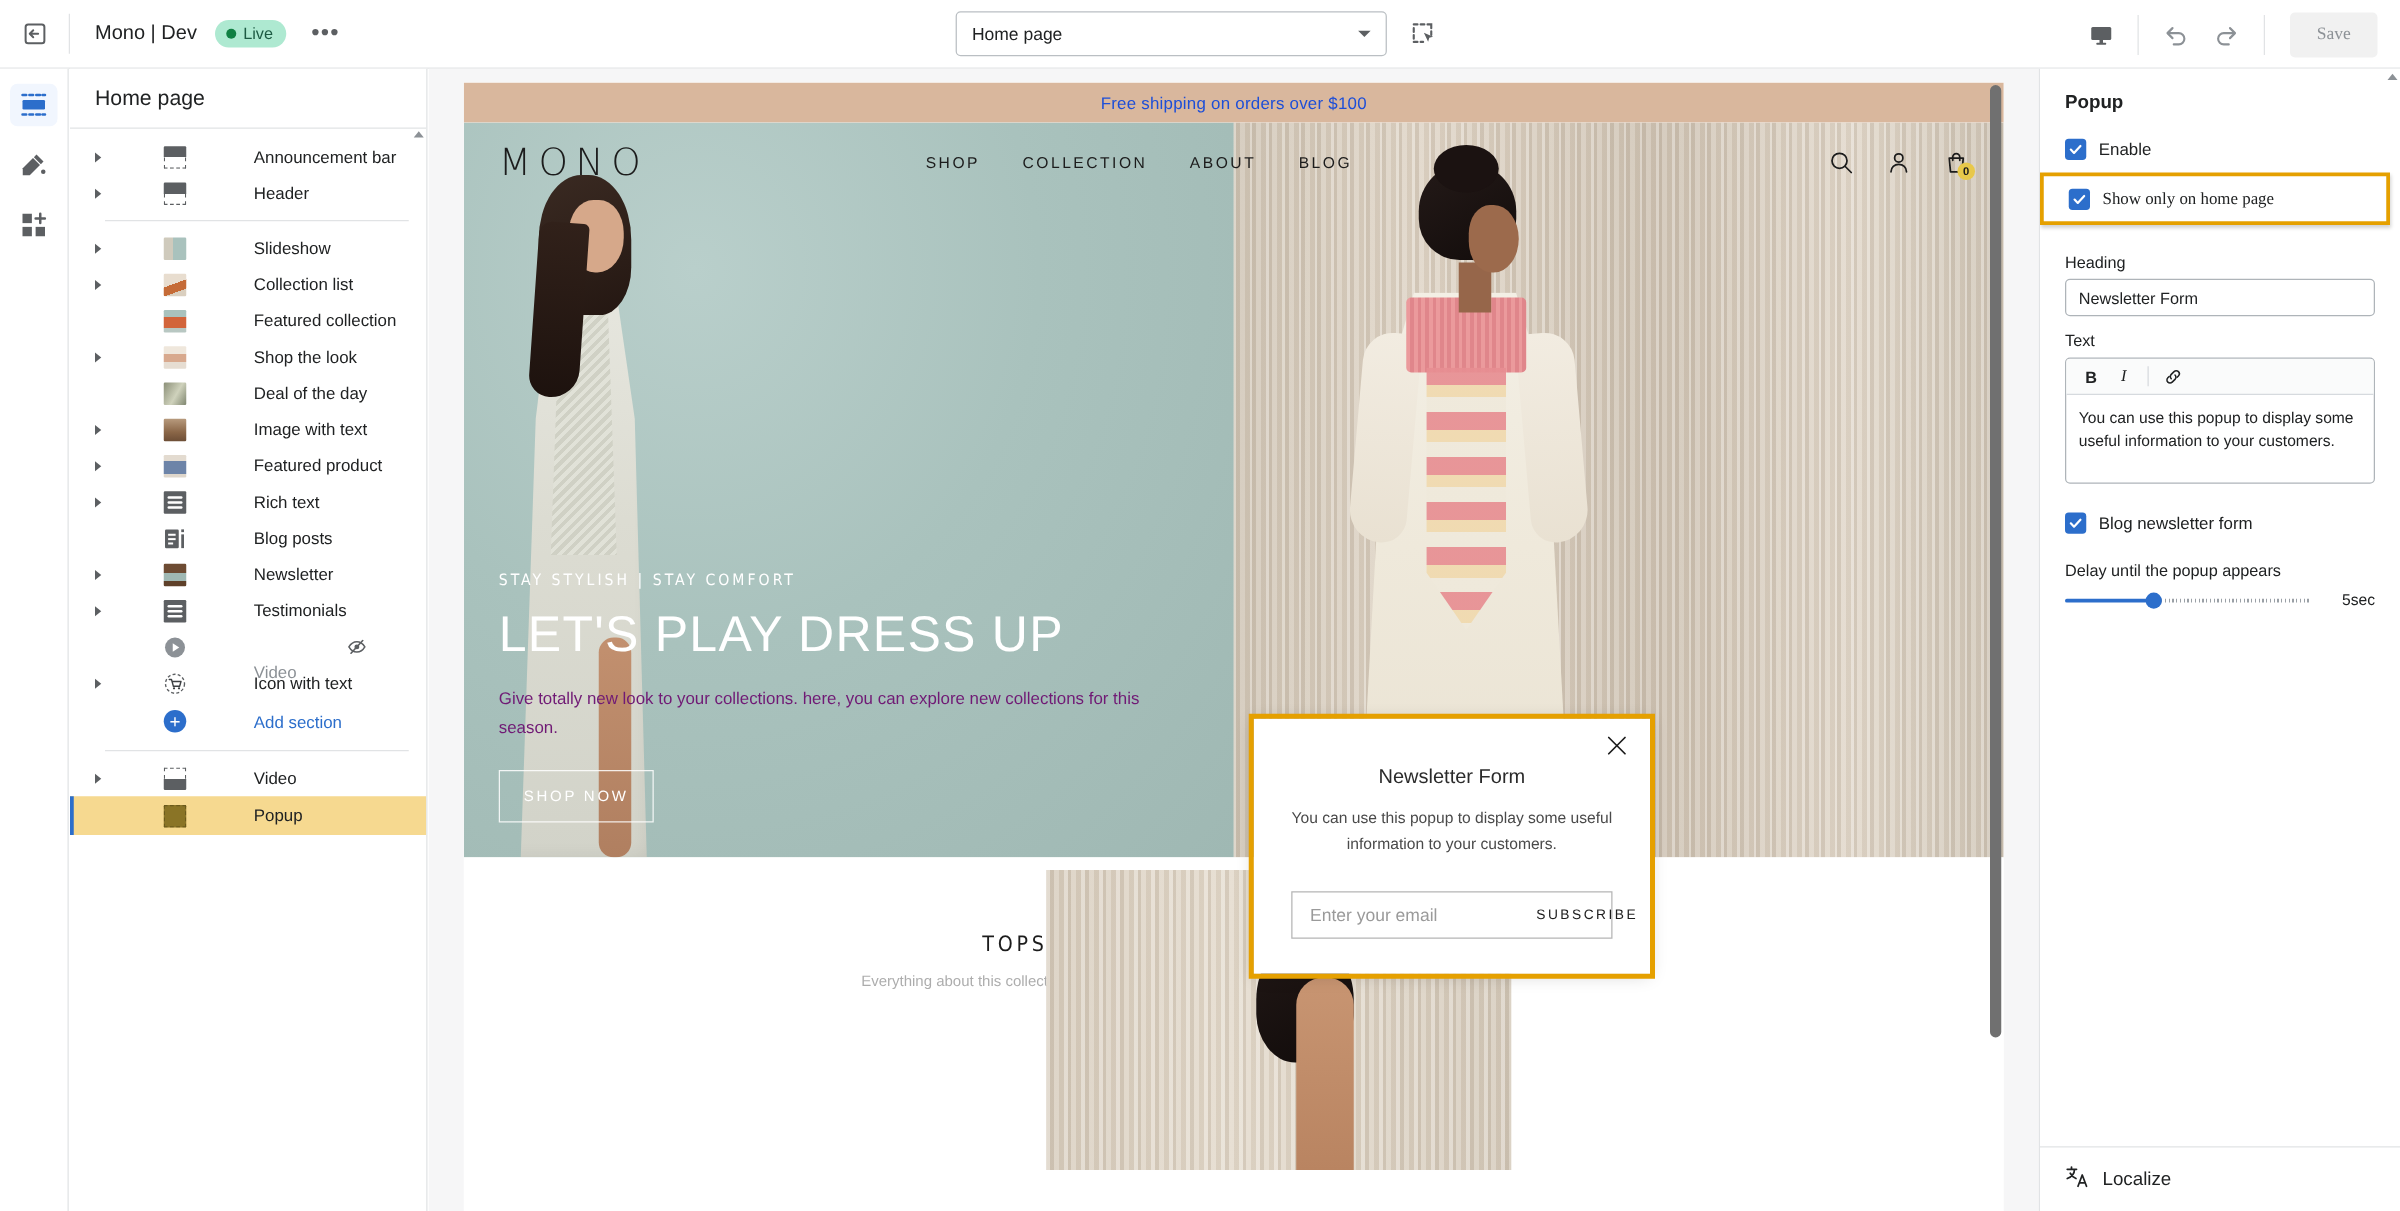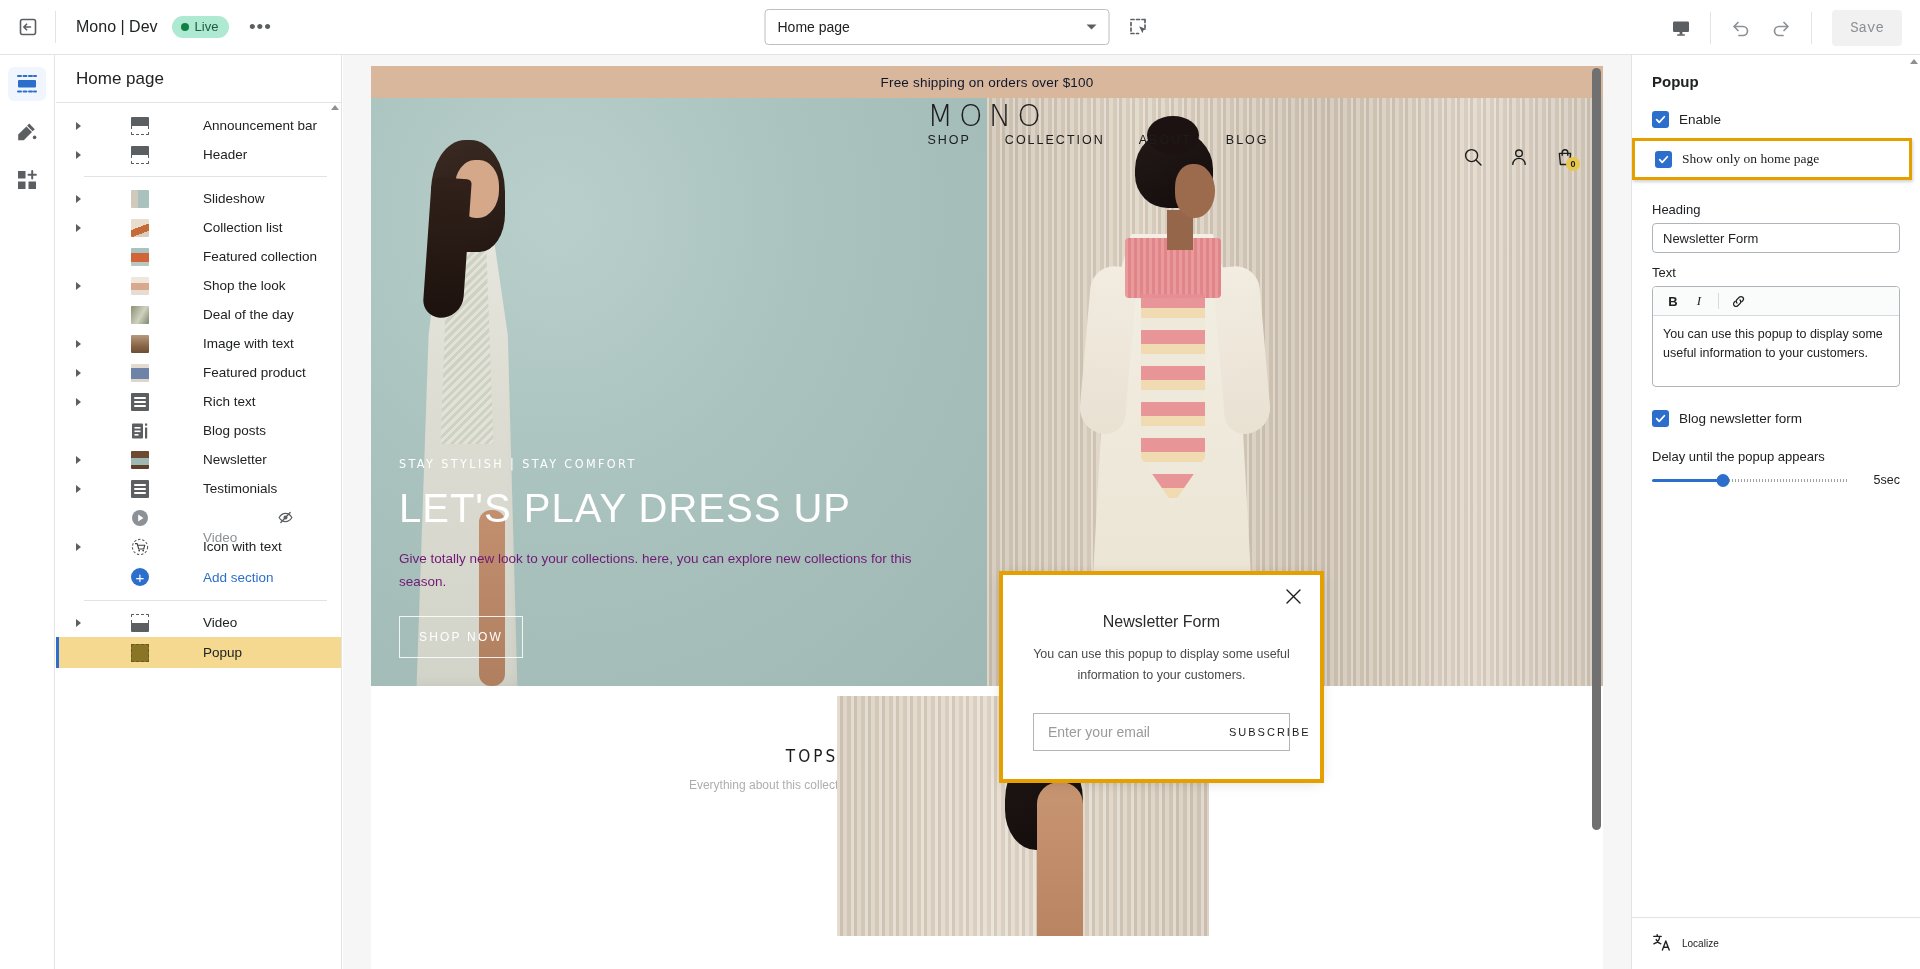"Save" .save-btn { font-family: Liberation Mono, monospace -> Liberation Serif, serif }
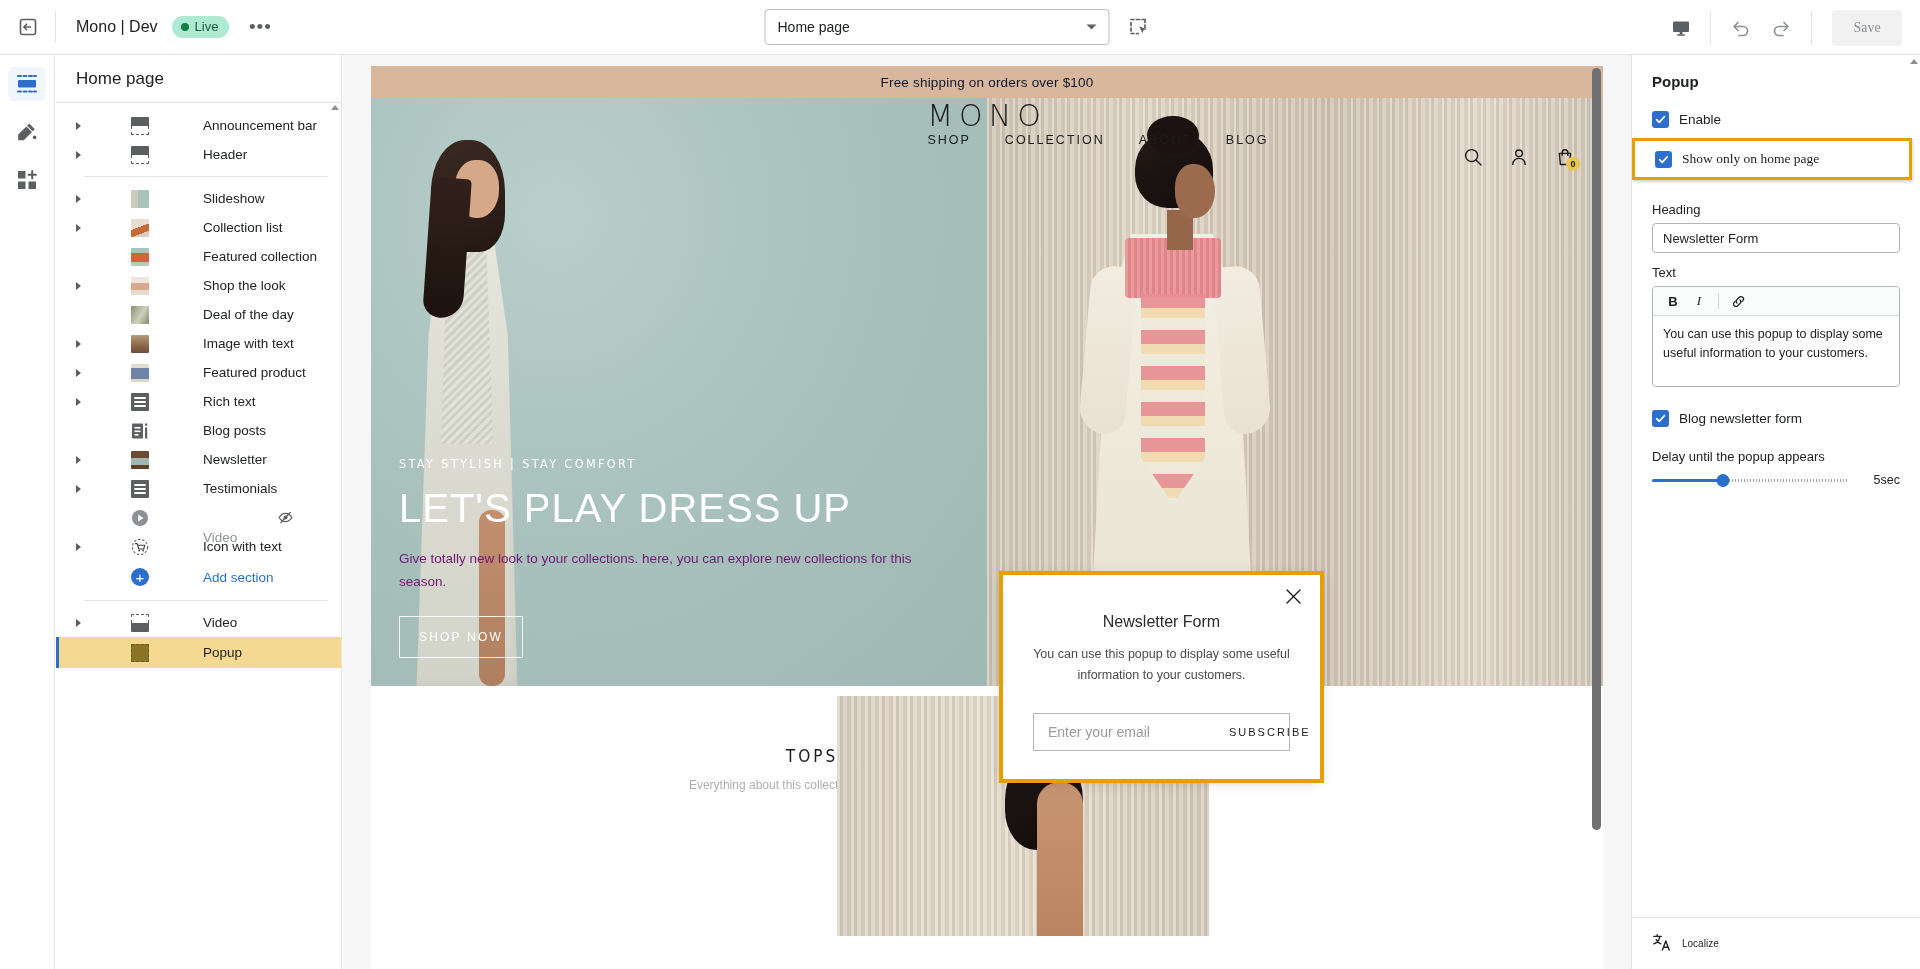"Free shipping on orders over" .announce { color: #0f172a -> #1d4ed8 }
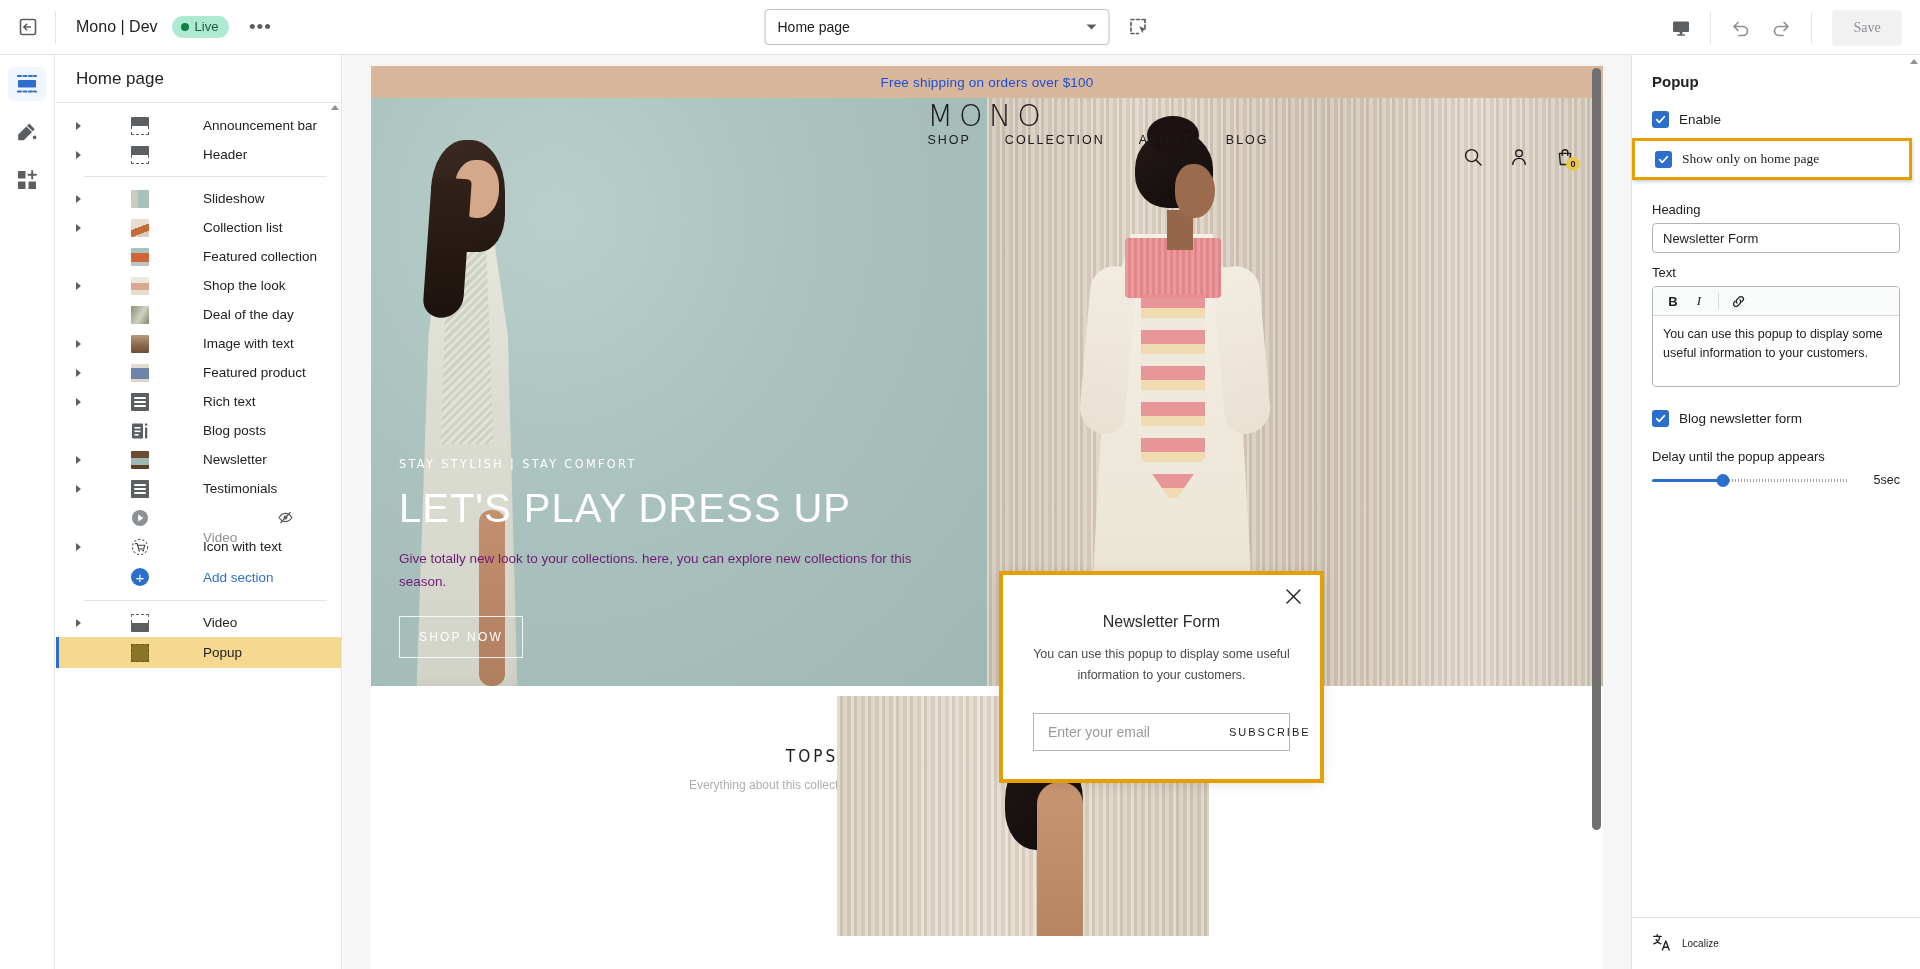"MONO" .store-head { flex-direction: column -> none }
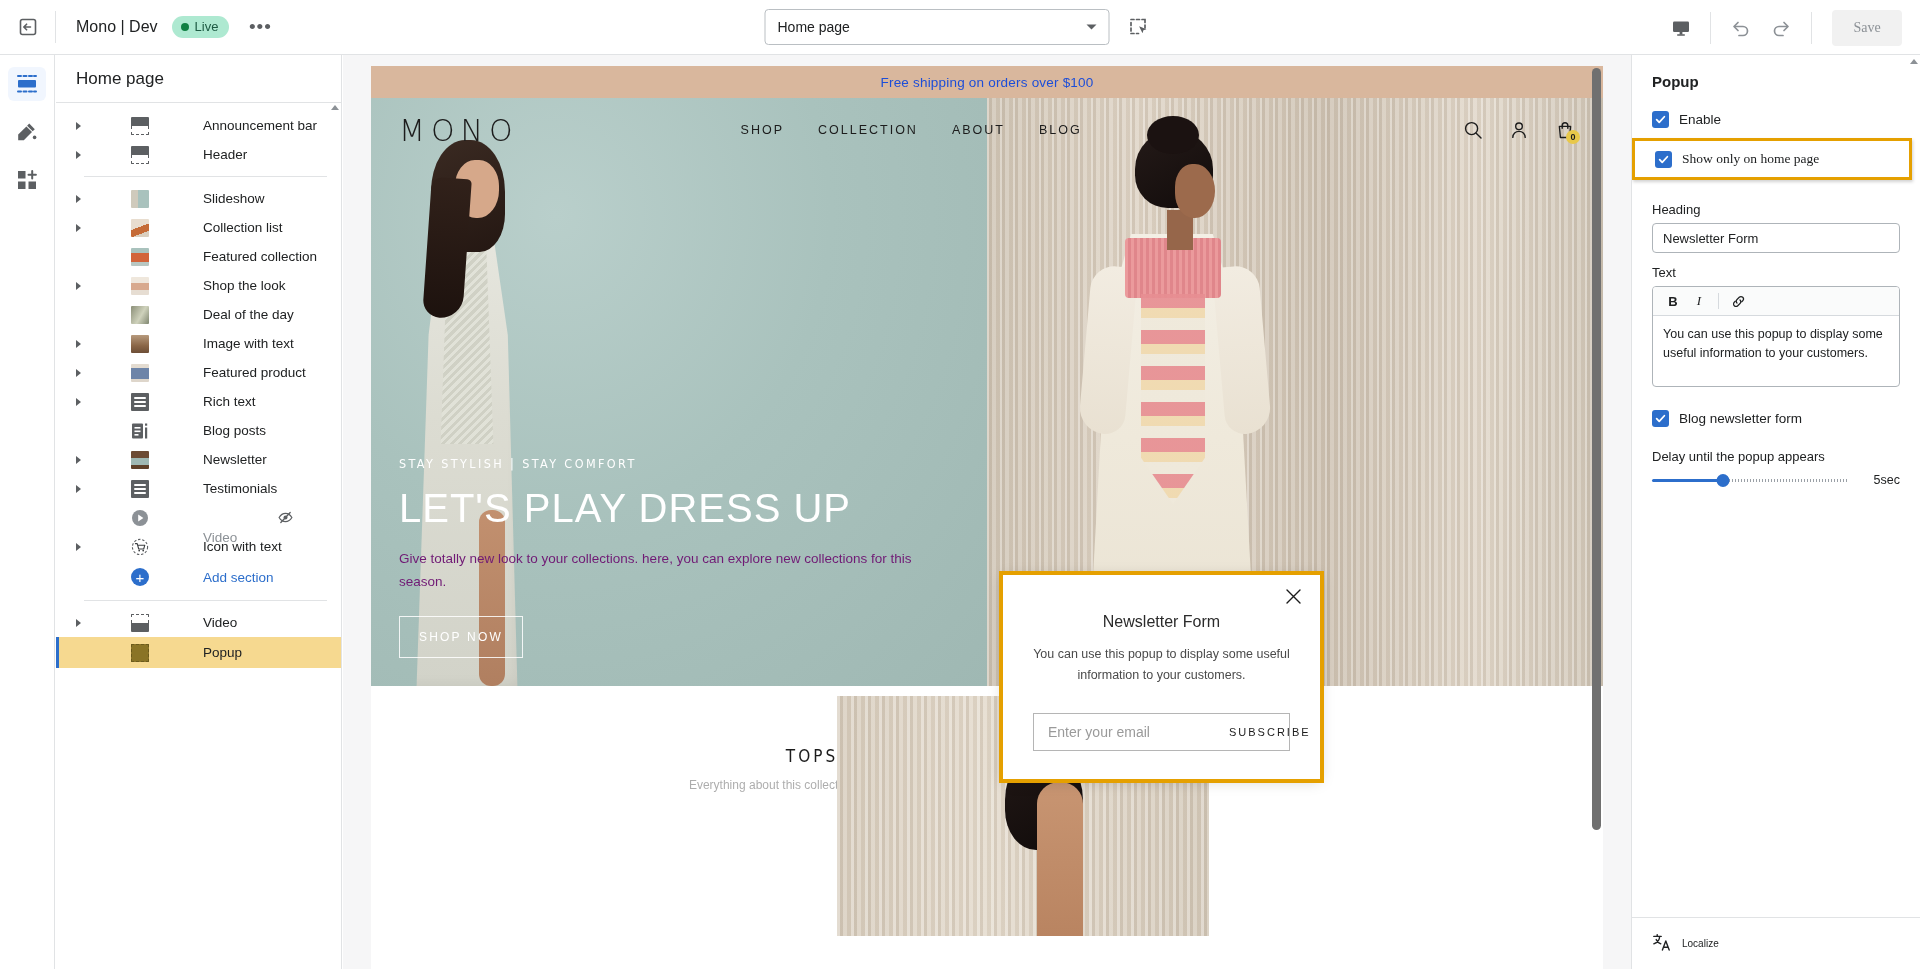"Localize" .rp-footer span.lbl { font-size: 10px -> 15px }
